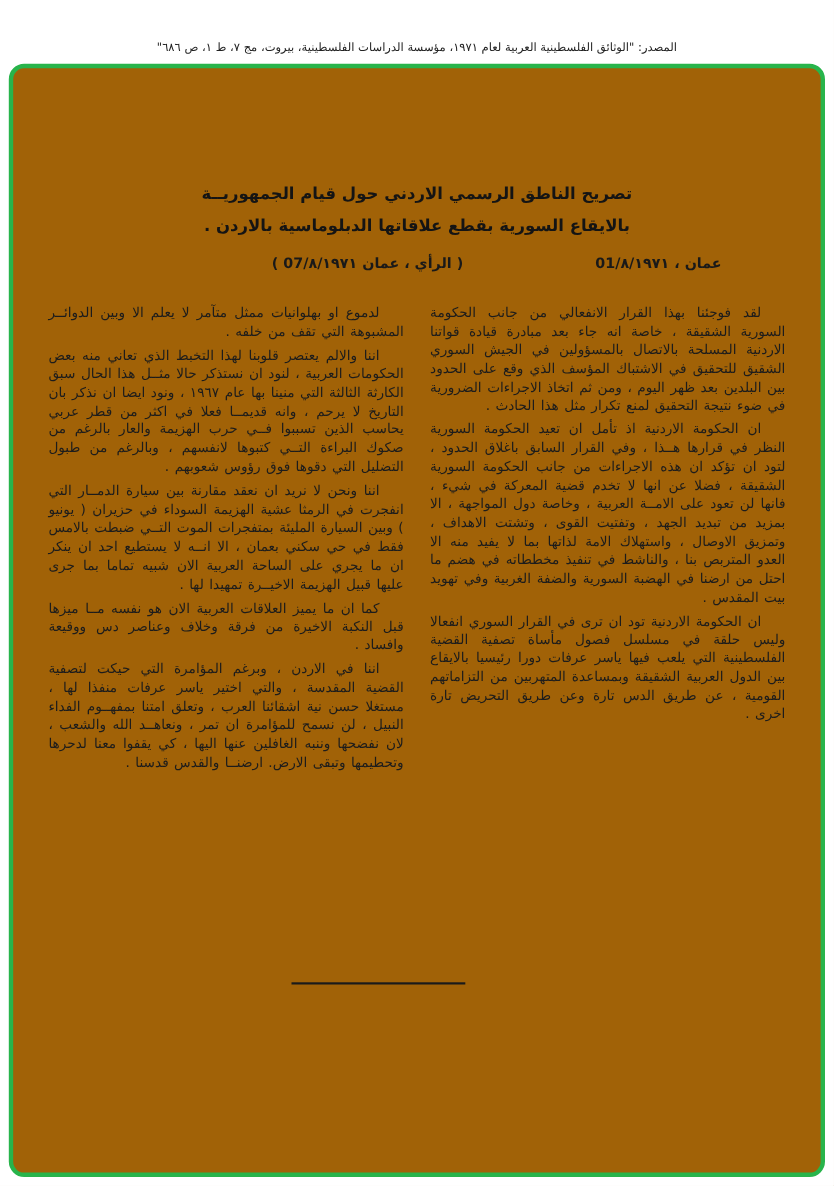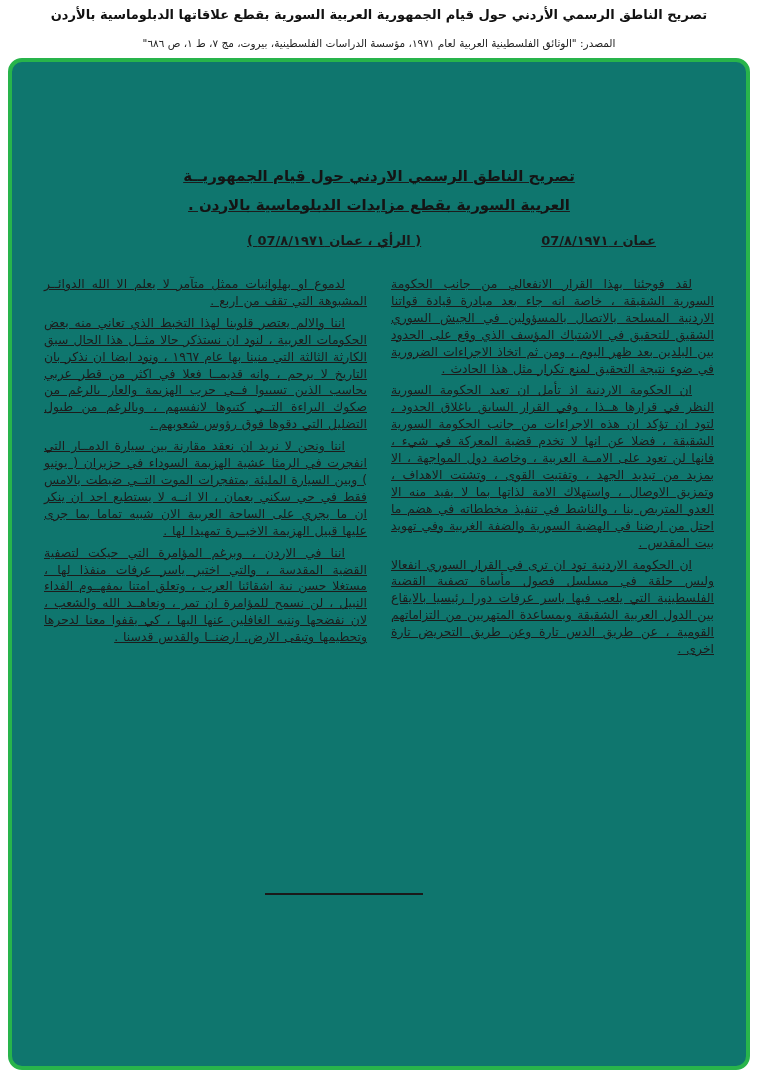"تصريح الناطق الرسمي الأردني حول" div.hdr-title { html: <div>تصريح الناطق الرسمي الأردني حول قيام الجمهورية العربية السورية بقطع علاقاتها الدبلوماسية بالأردن</div> -> none }
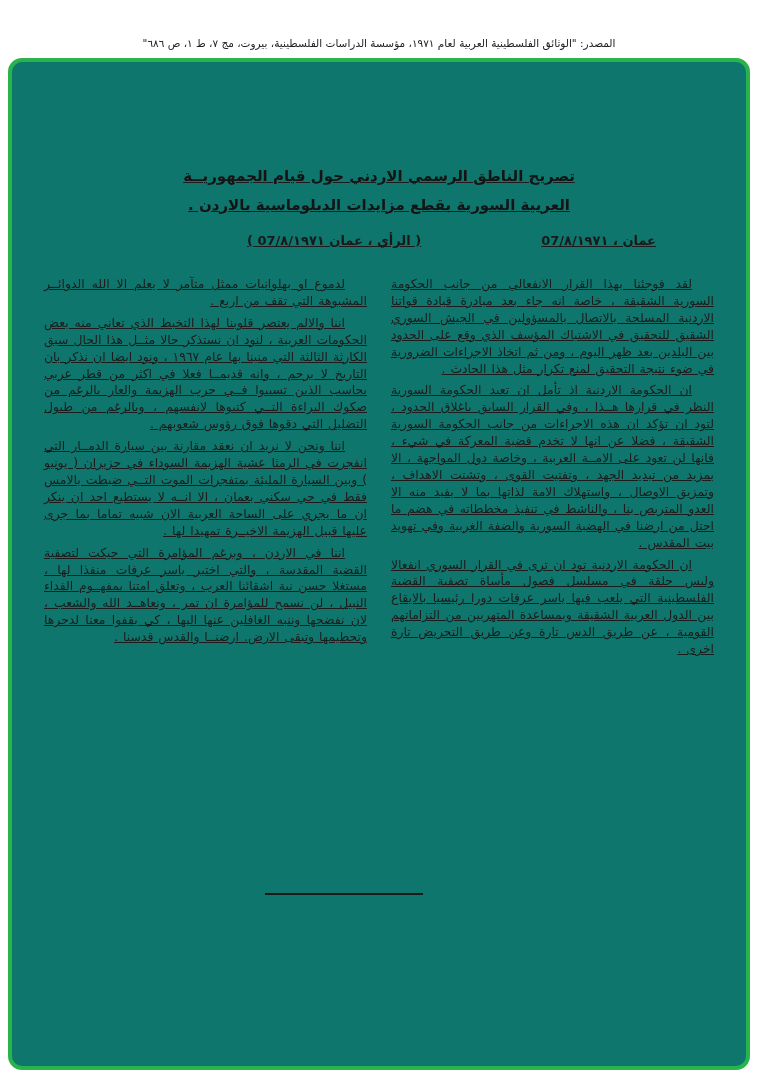"تصريح الناطق الرسمي الاردني حول" .frame { background: #0f766e -> #a16207; text-decoration: underline -> none }
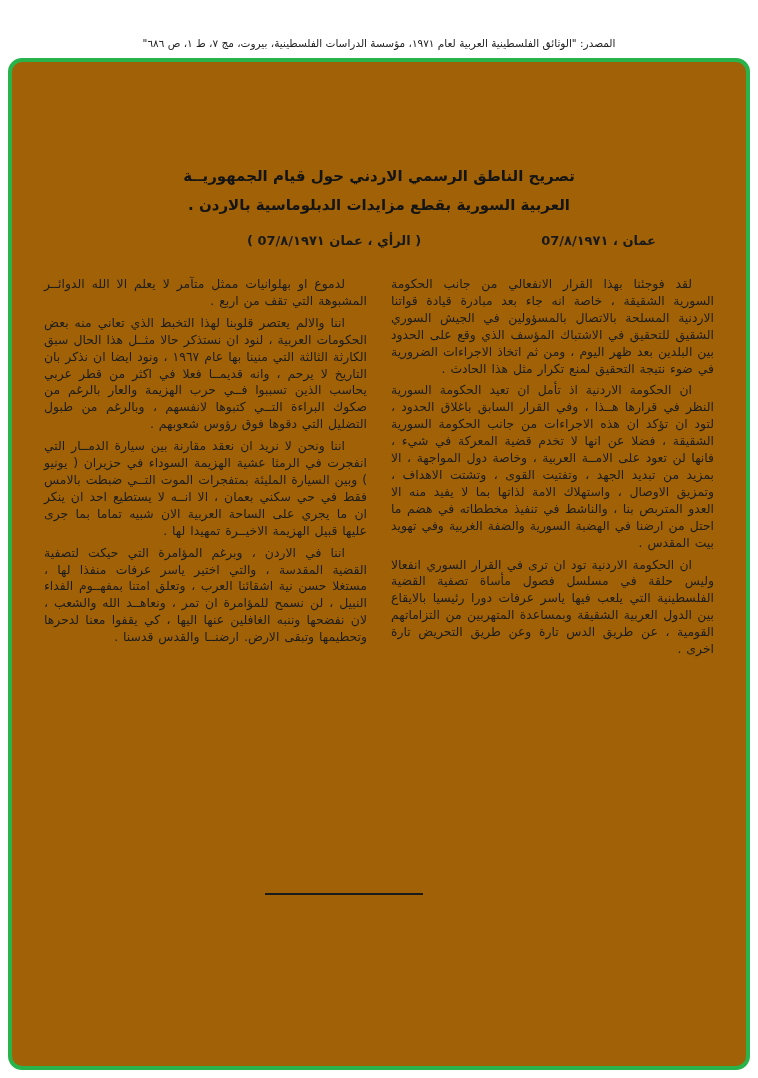"العربية السورية بقطع مزايدات الدبلوماسية" div { text: العربية السورية بقطع مزايدات -> بالايقاع السورية بقطع علاقاتها }
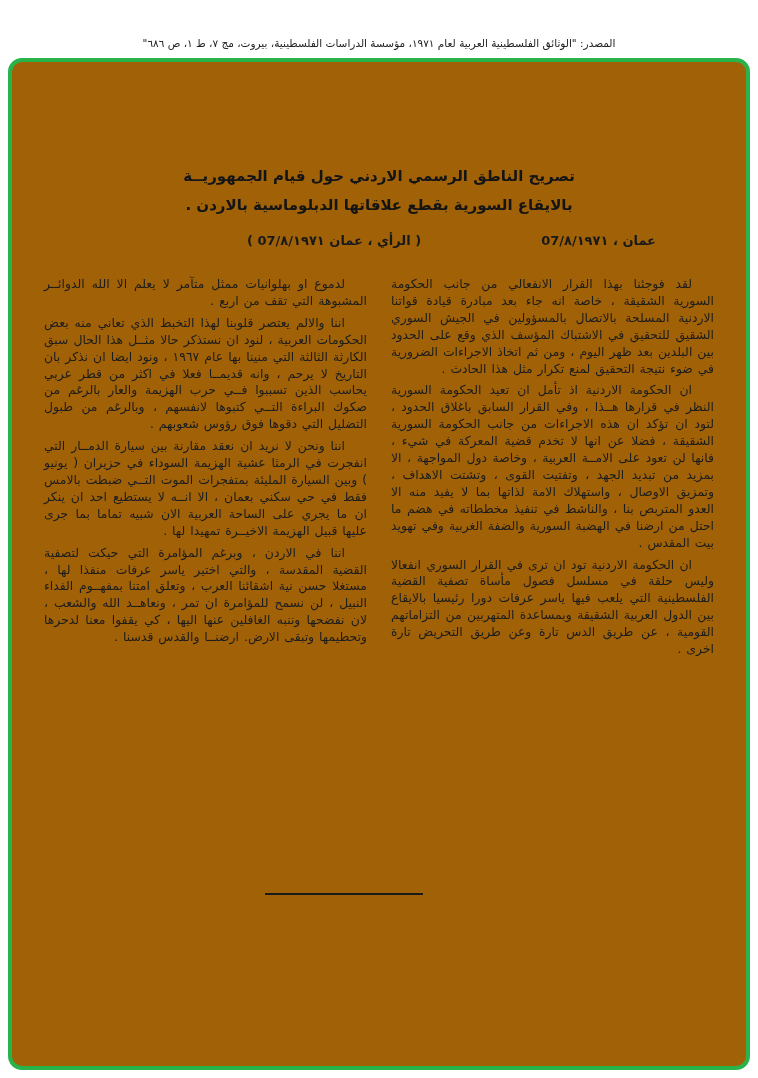"عمان ، 07/٨/١٩٧١" span { text: 07/٨/١٩٧١ -> 01/٨/١٩٧١ }
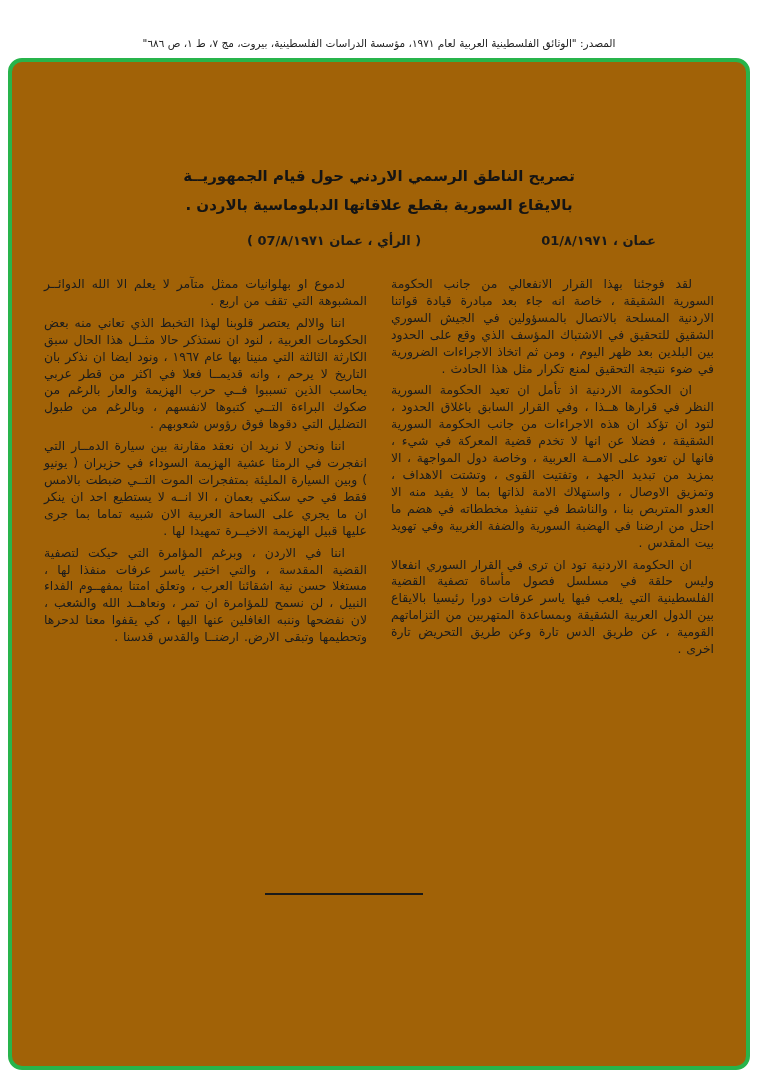"لدموع او بهلوانيات ممثل متآمر" p { text: الله الدوائــر المشبوهة التي تقف من اربع -> وبين الدوائــر المشبوهة التي تقف من خلفه }
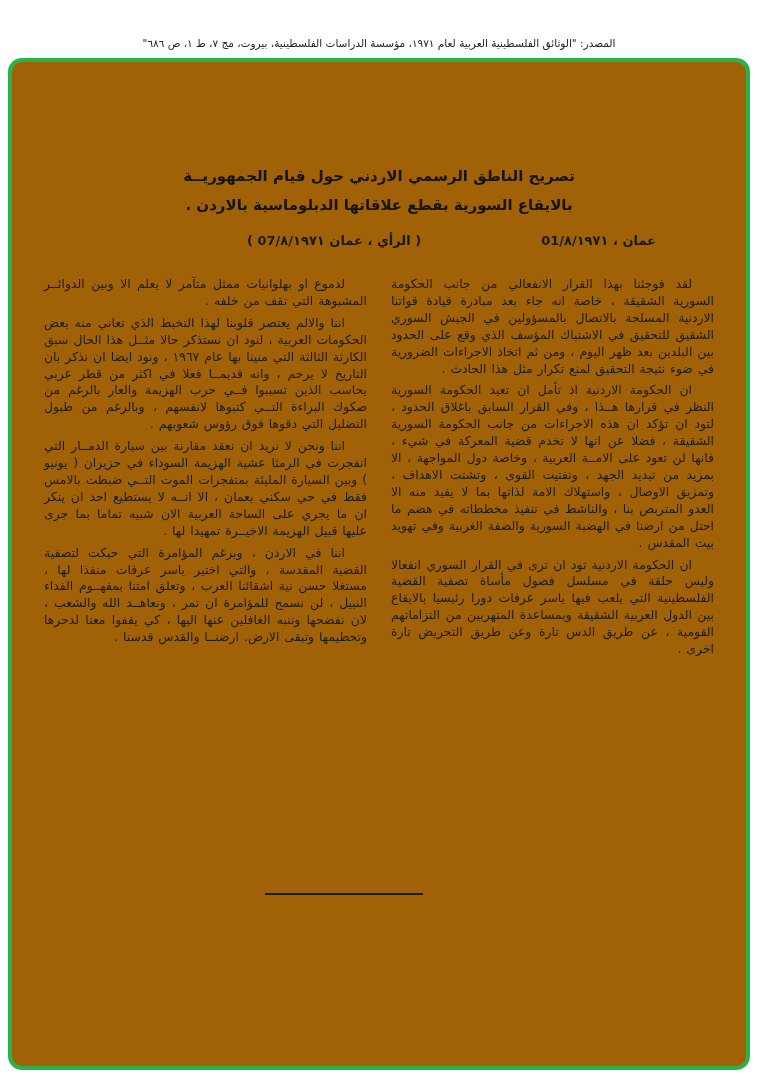"كما ان ما يميز العلاقات" p { html: none -> <p>كما ان ما يميز العلاقات العربية الان هو نفسه مــا ميزها قبل النكبة الاخيرة من فرقة وخلاف وعناصر دس ووقيعة وافساد .</p> }
